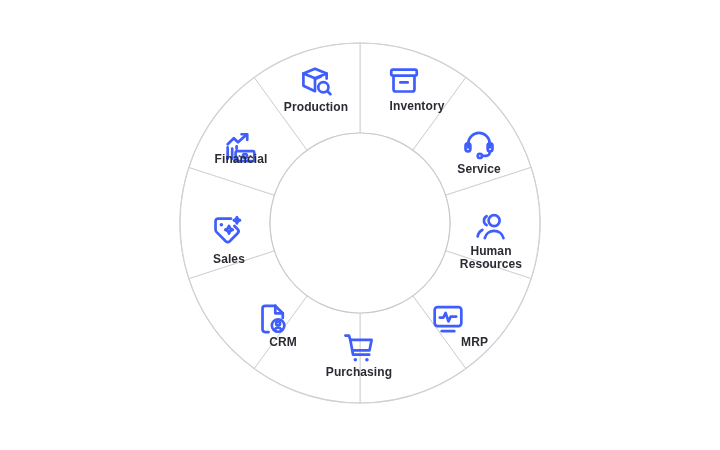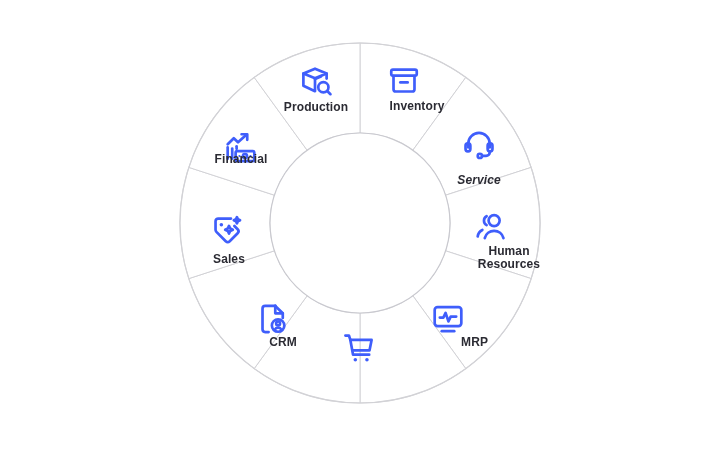"Service" div.module-label { font-style: italic -> none; top: 174px -> 163px }
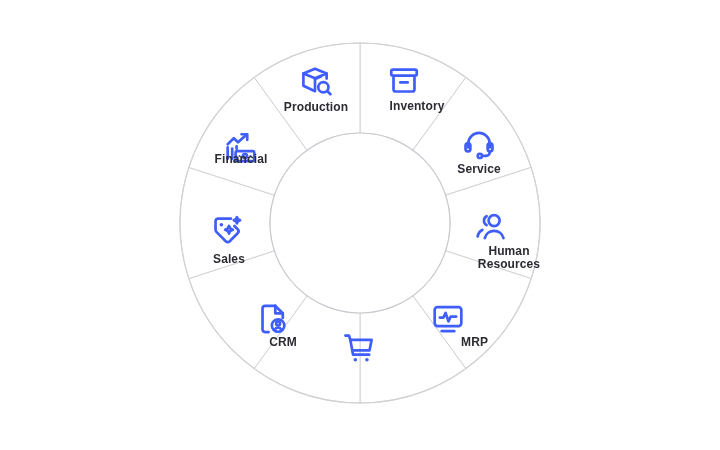"Human" div.module-label { left: 509px -> 491px }
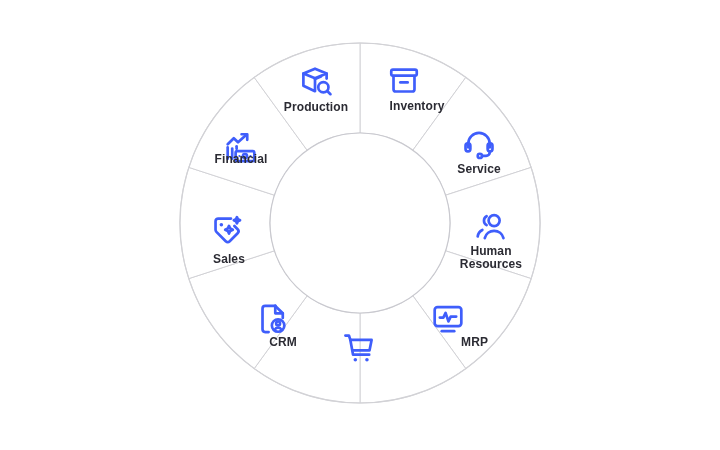"Purchasing" div.module-label { html: none -> <div>Purchasing</div> }
